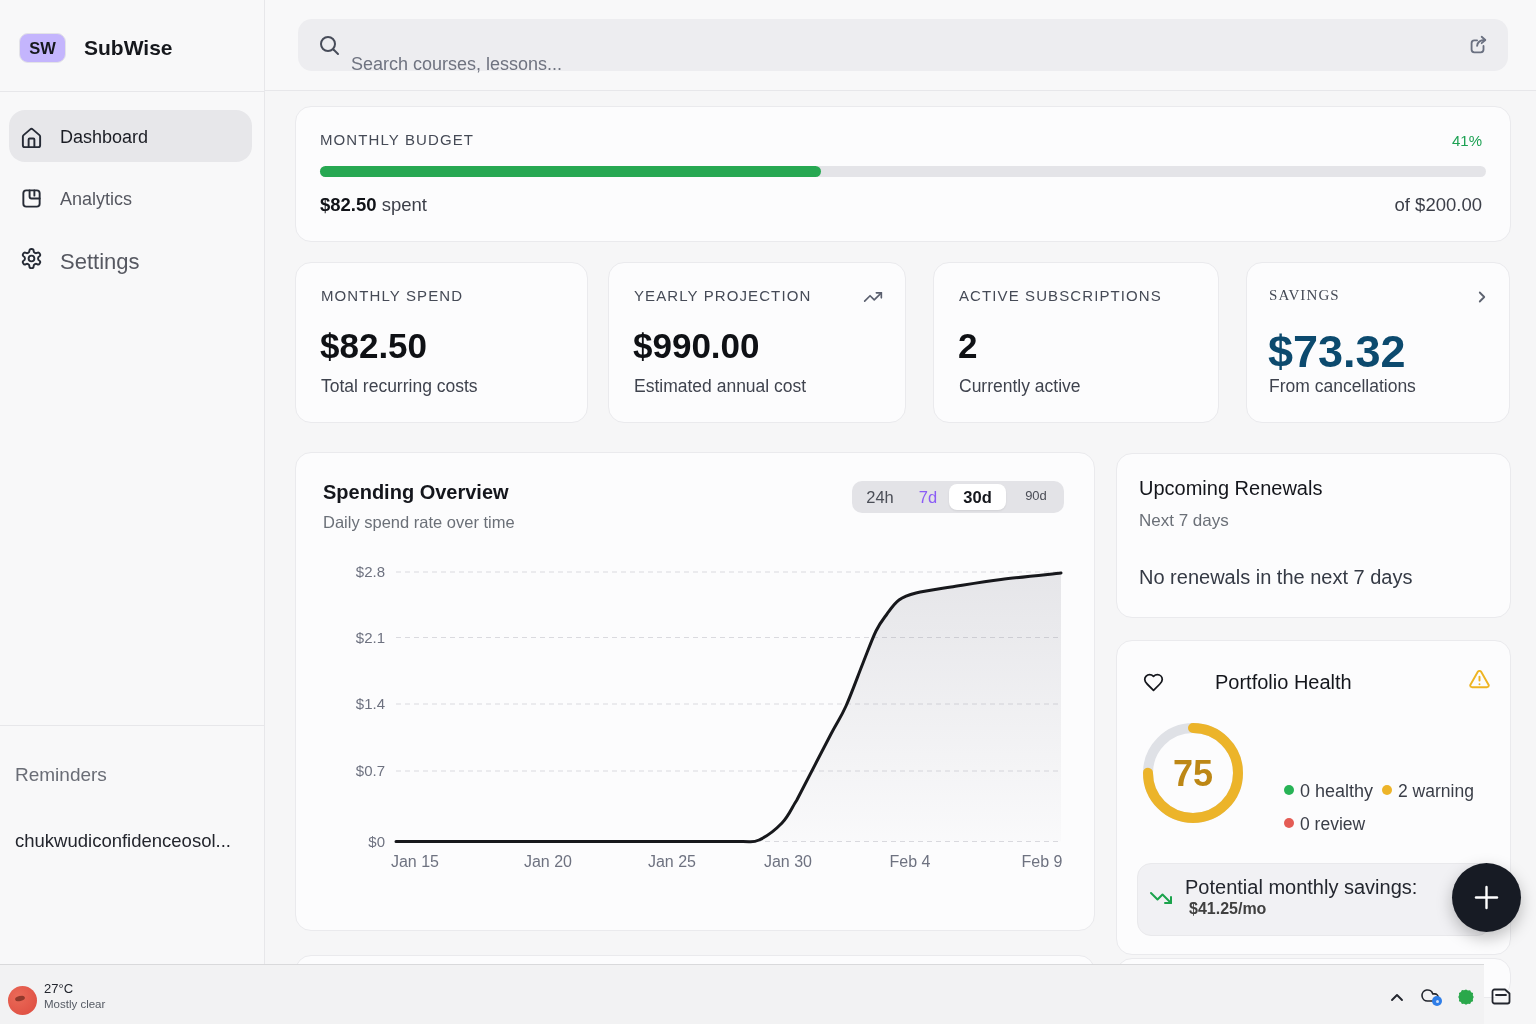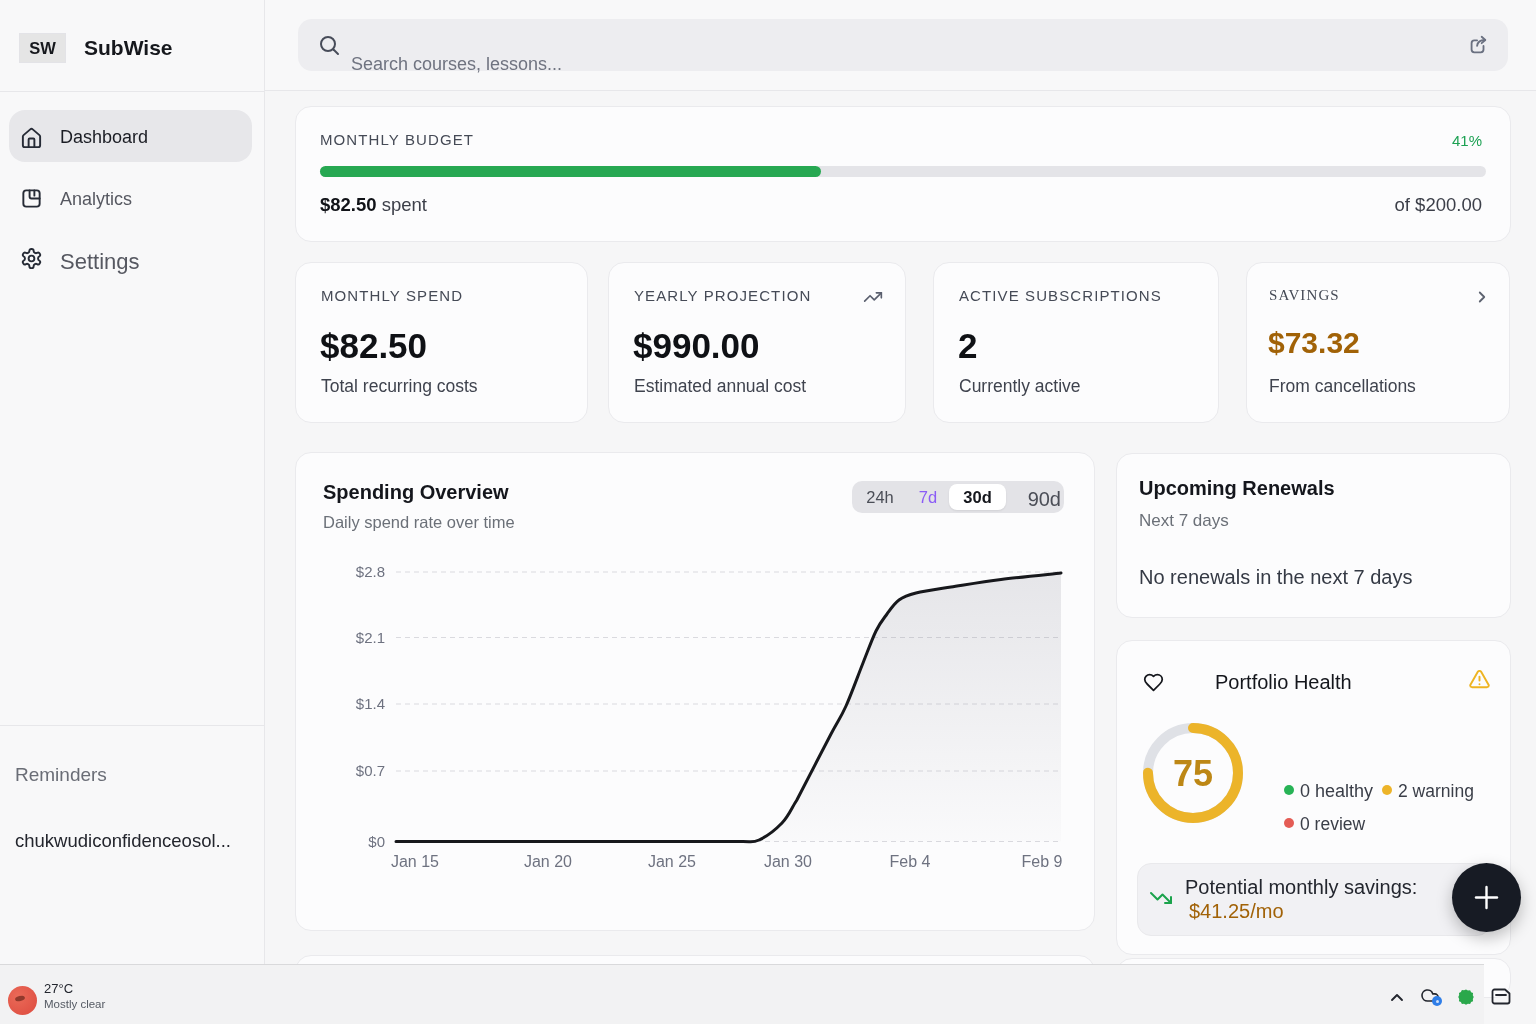"SW" div.abs { background: #e5e5e5 -> #c4b5fd; border-radius: 0 -> 9px }
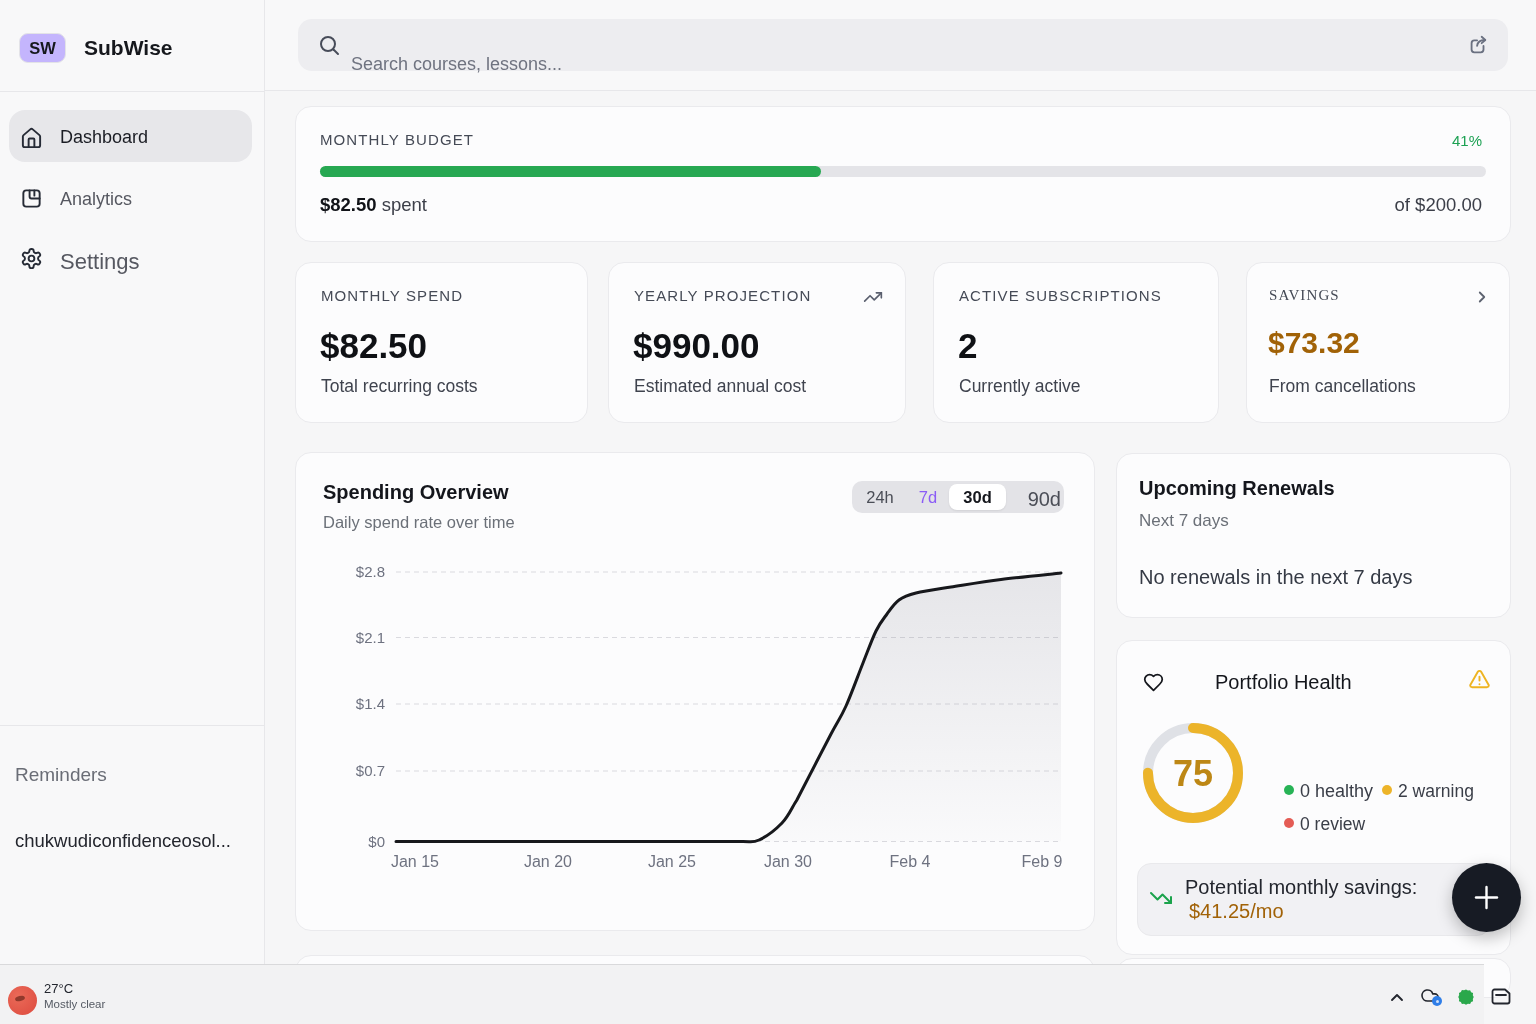"$73.32" div.abs { color: #a16207 -> #0c4a6e; font-size: 30px -> 45px }
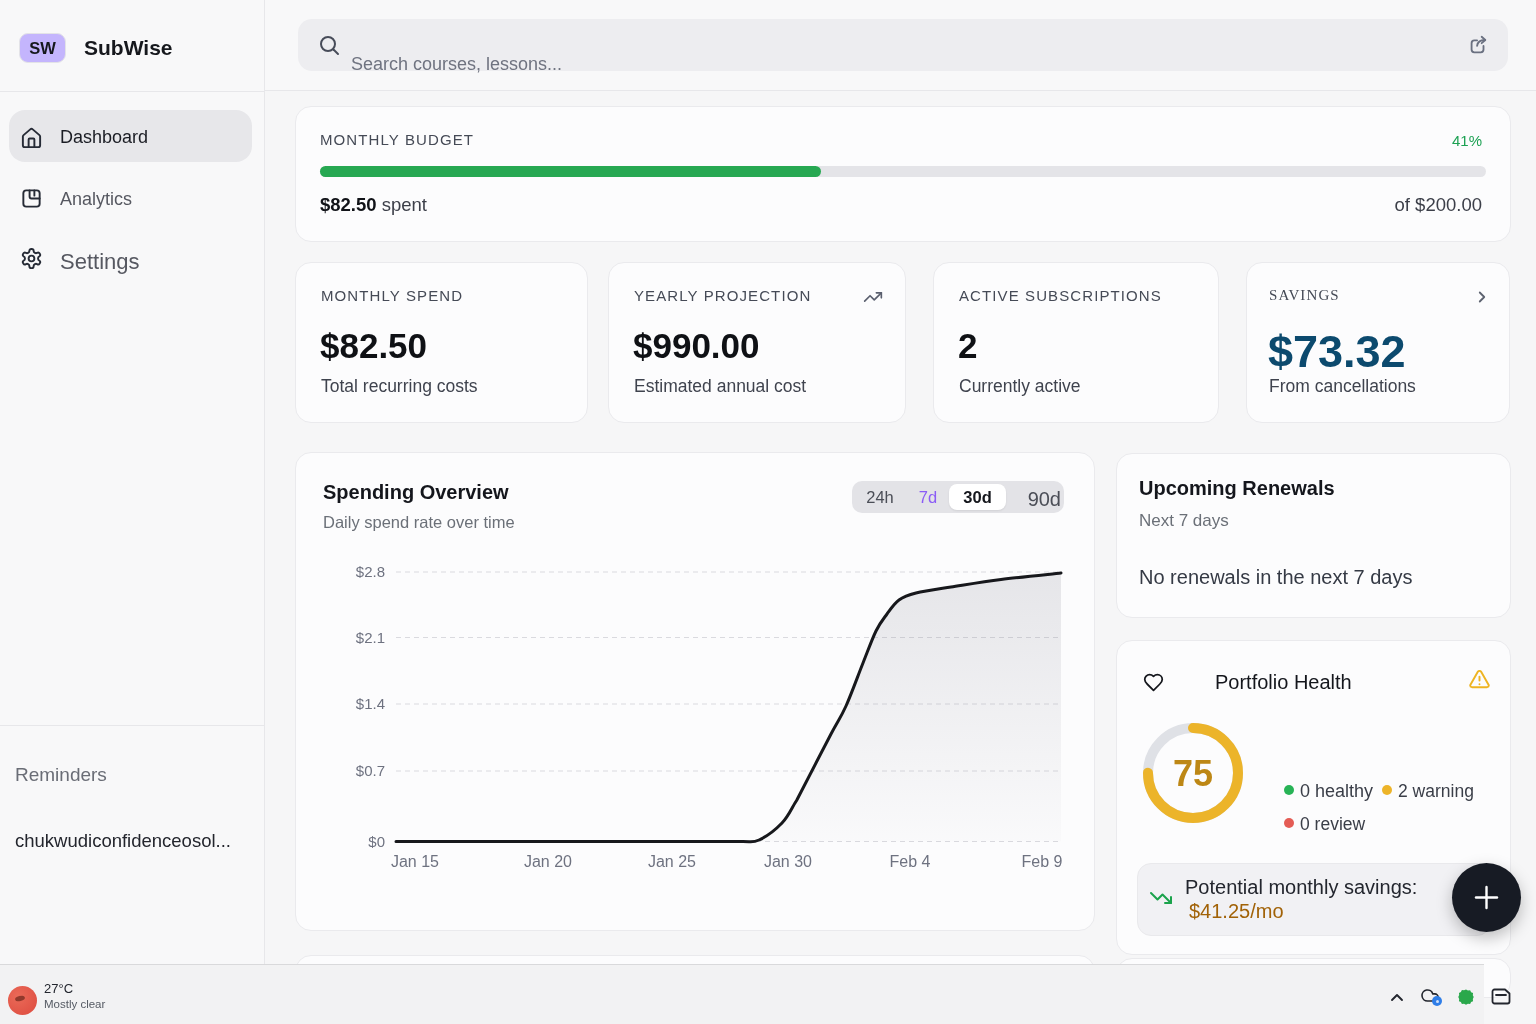"90d" div.abs { font-size: 20px -> 13px; text-align: right -> center }
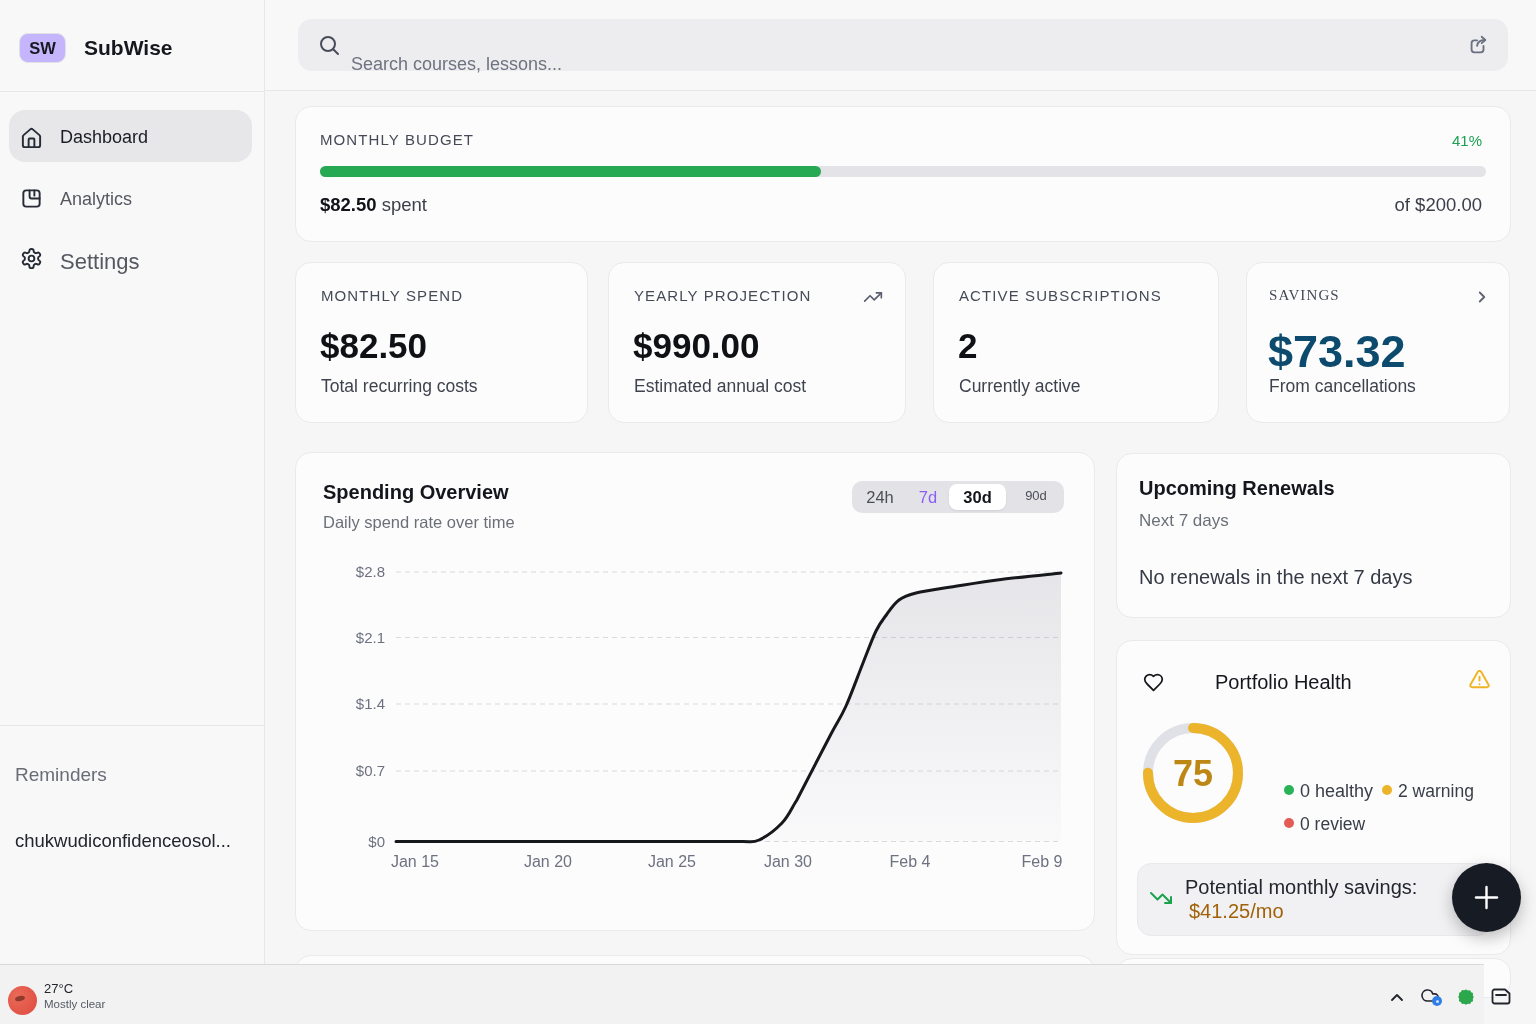"Upcoming Renewals" div.abs { font-weight: 700 -> 400 }
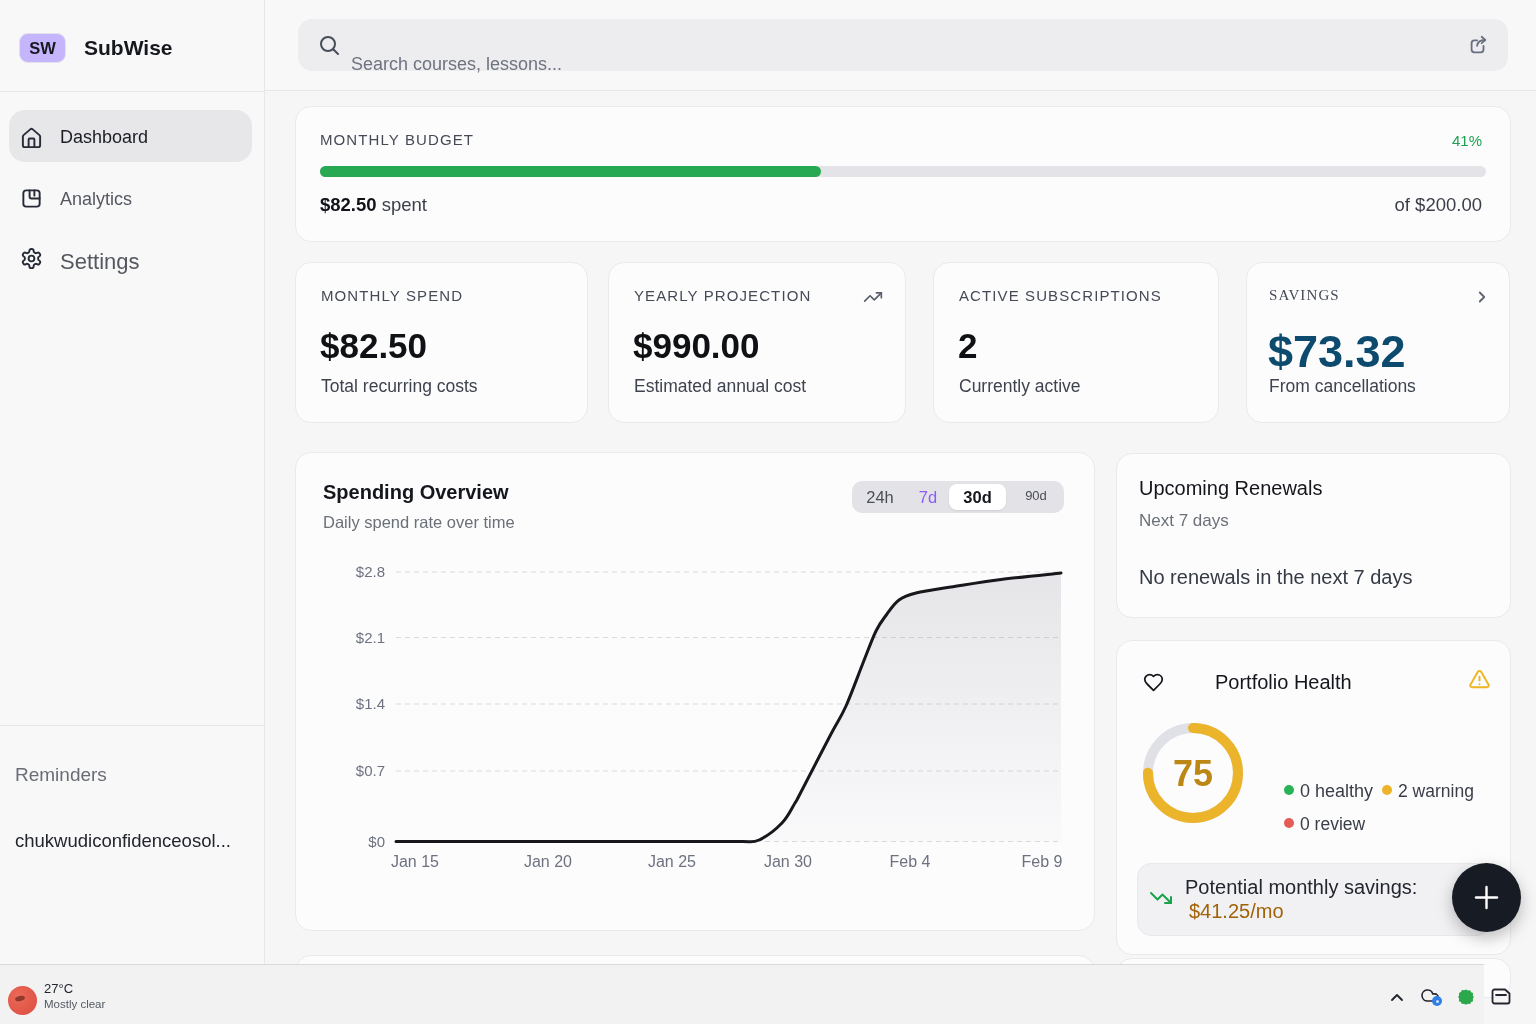"$41.25/mo" div.abs { color: #a16207 -> #404040; font-size: 20px -> 16px; font-weight: 400 -> 700 }
